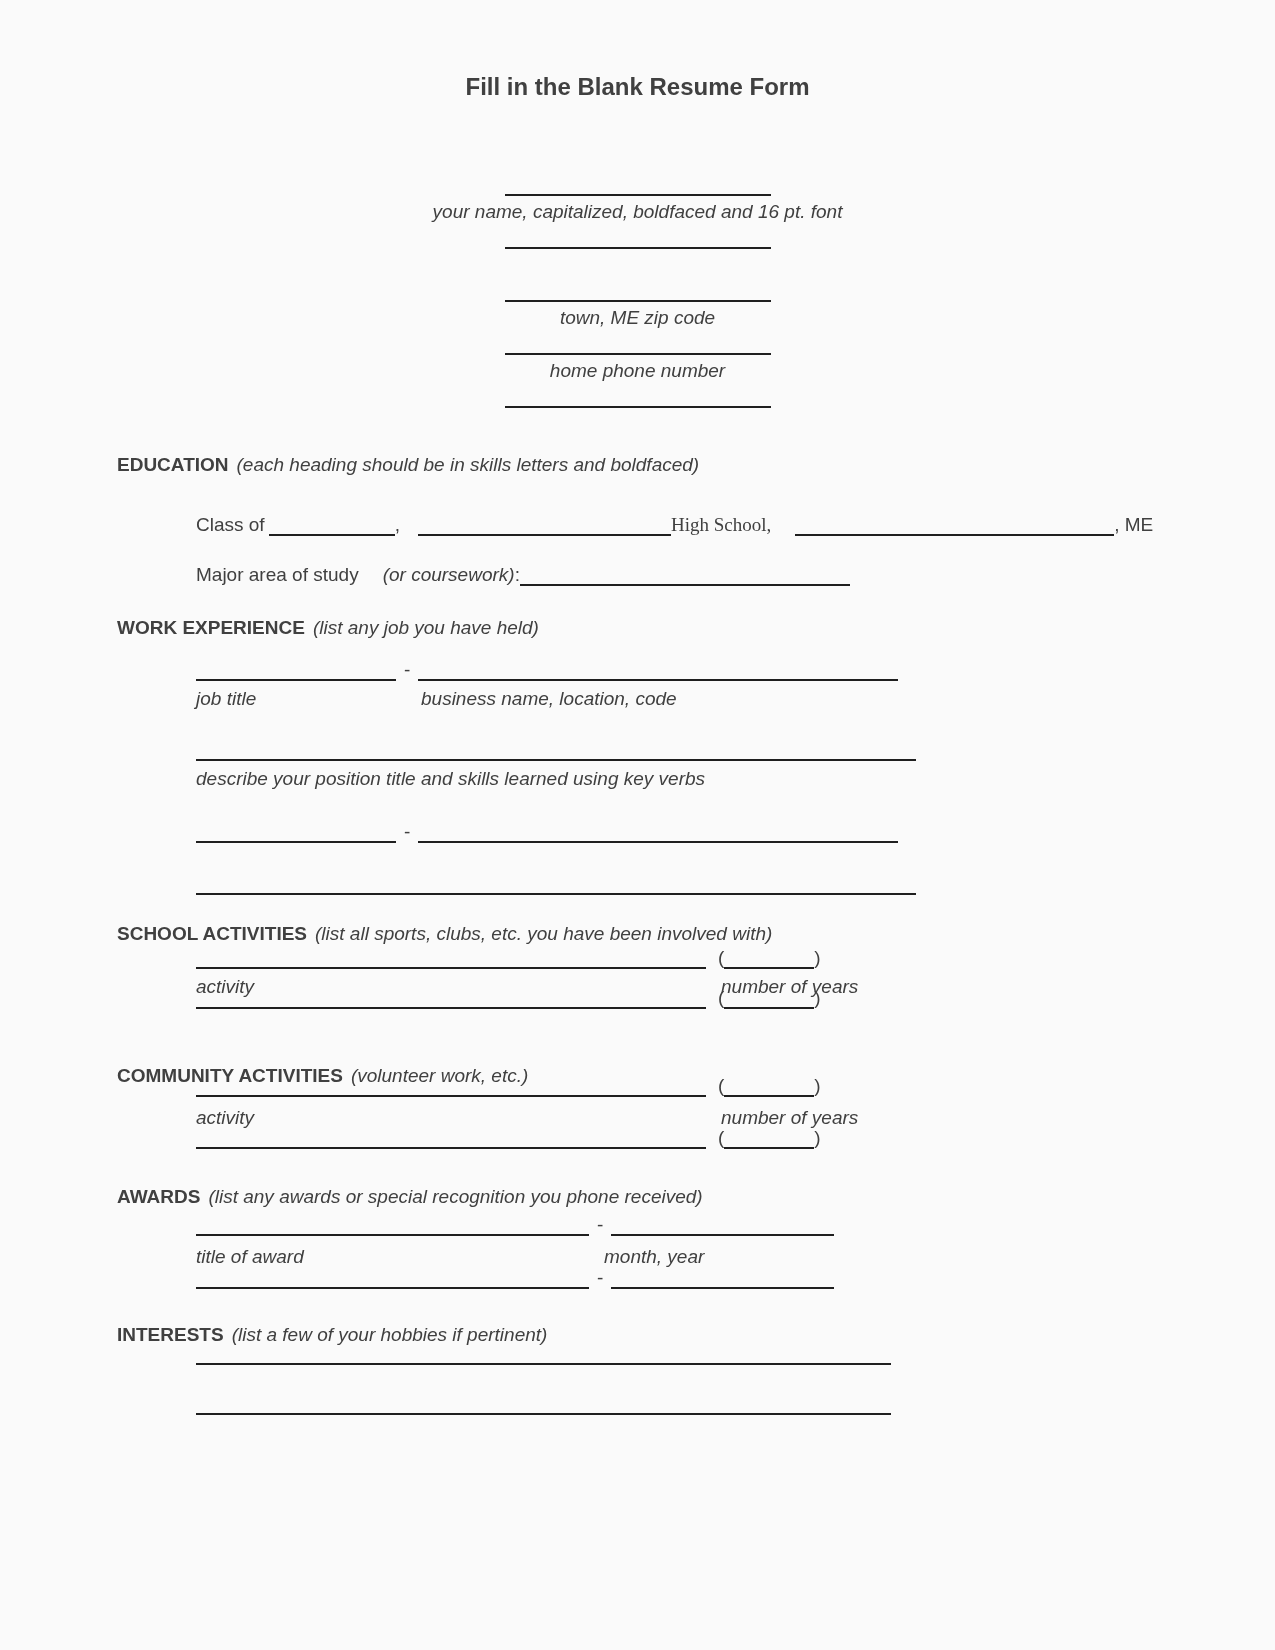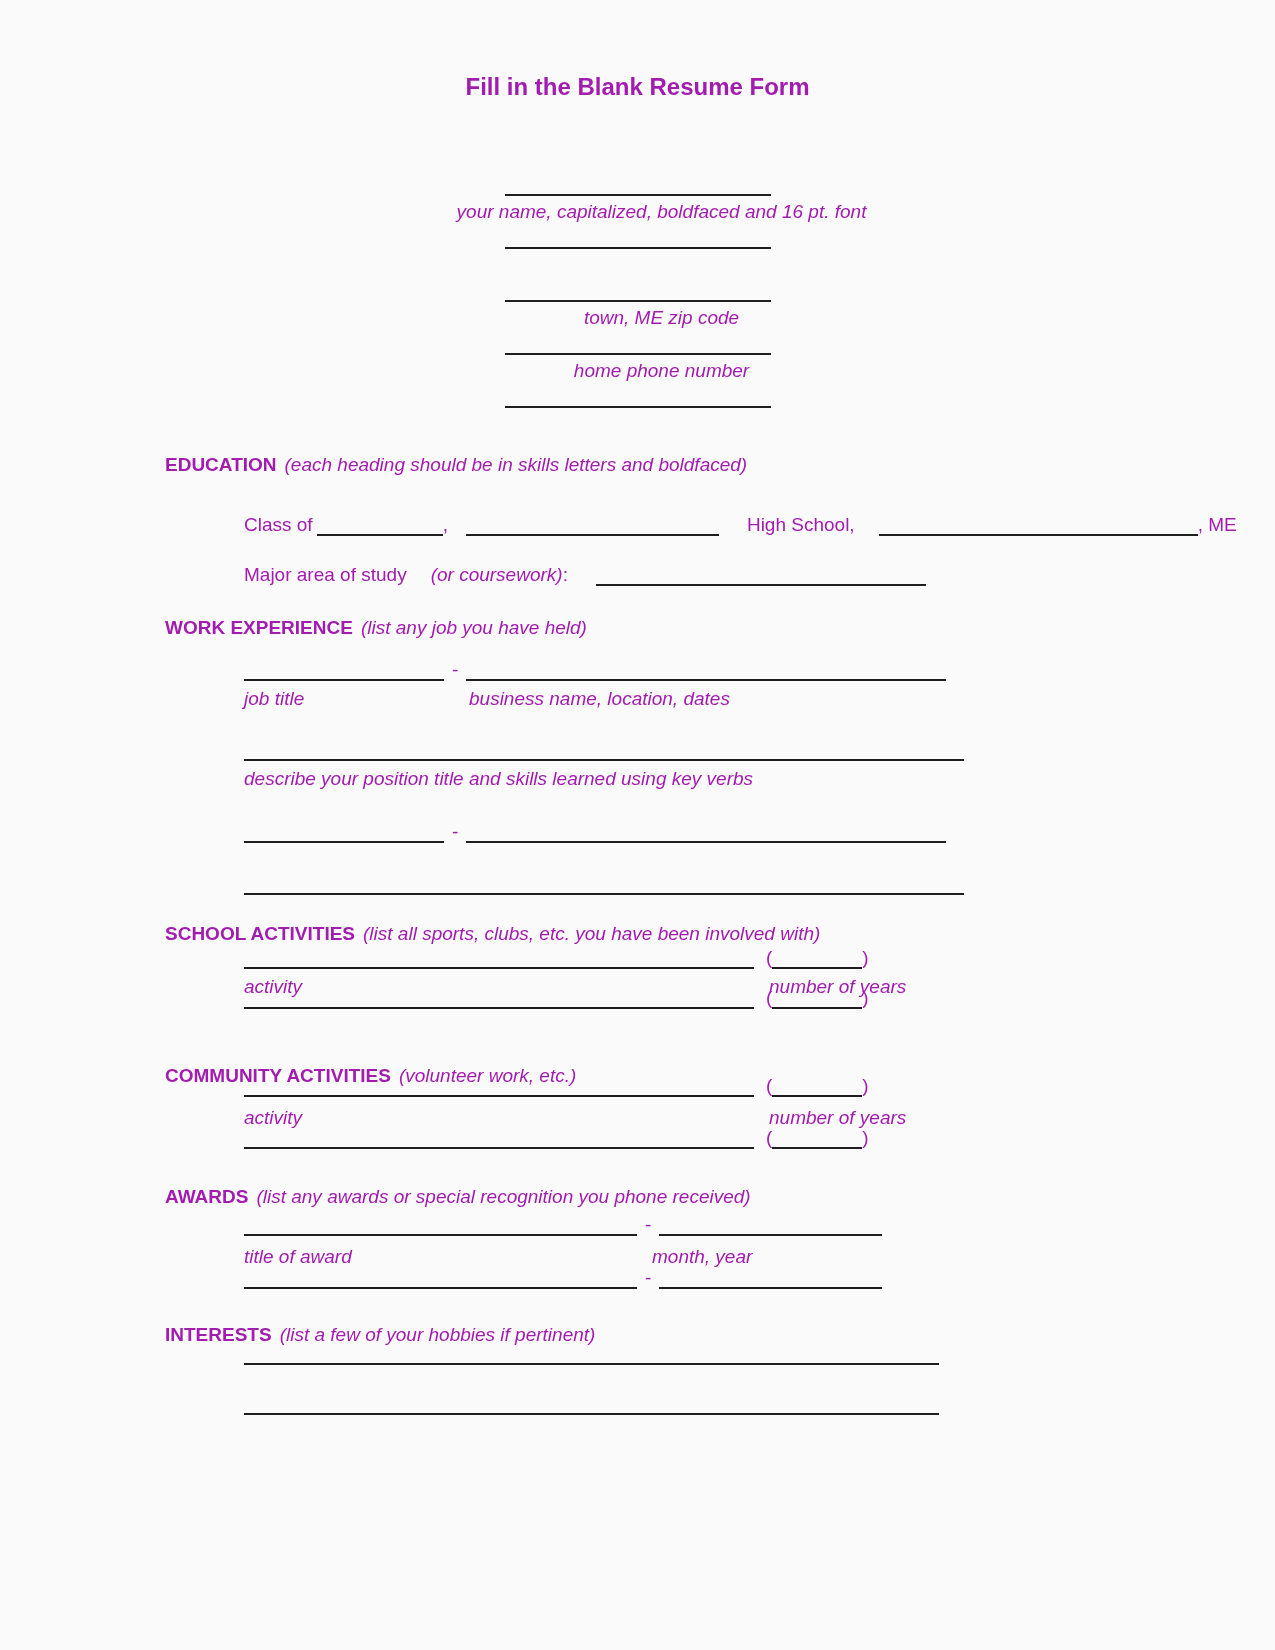"Fill in the Blank Resume" .page { color: #a21caf -> #404040 }
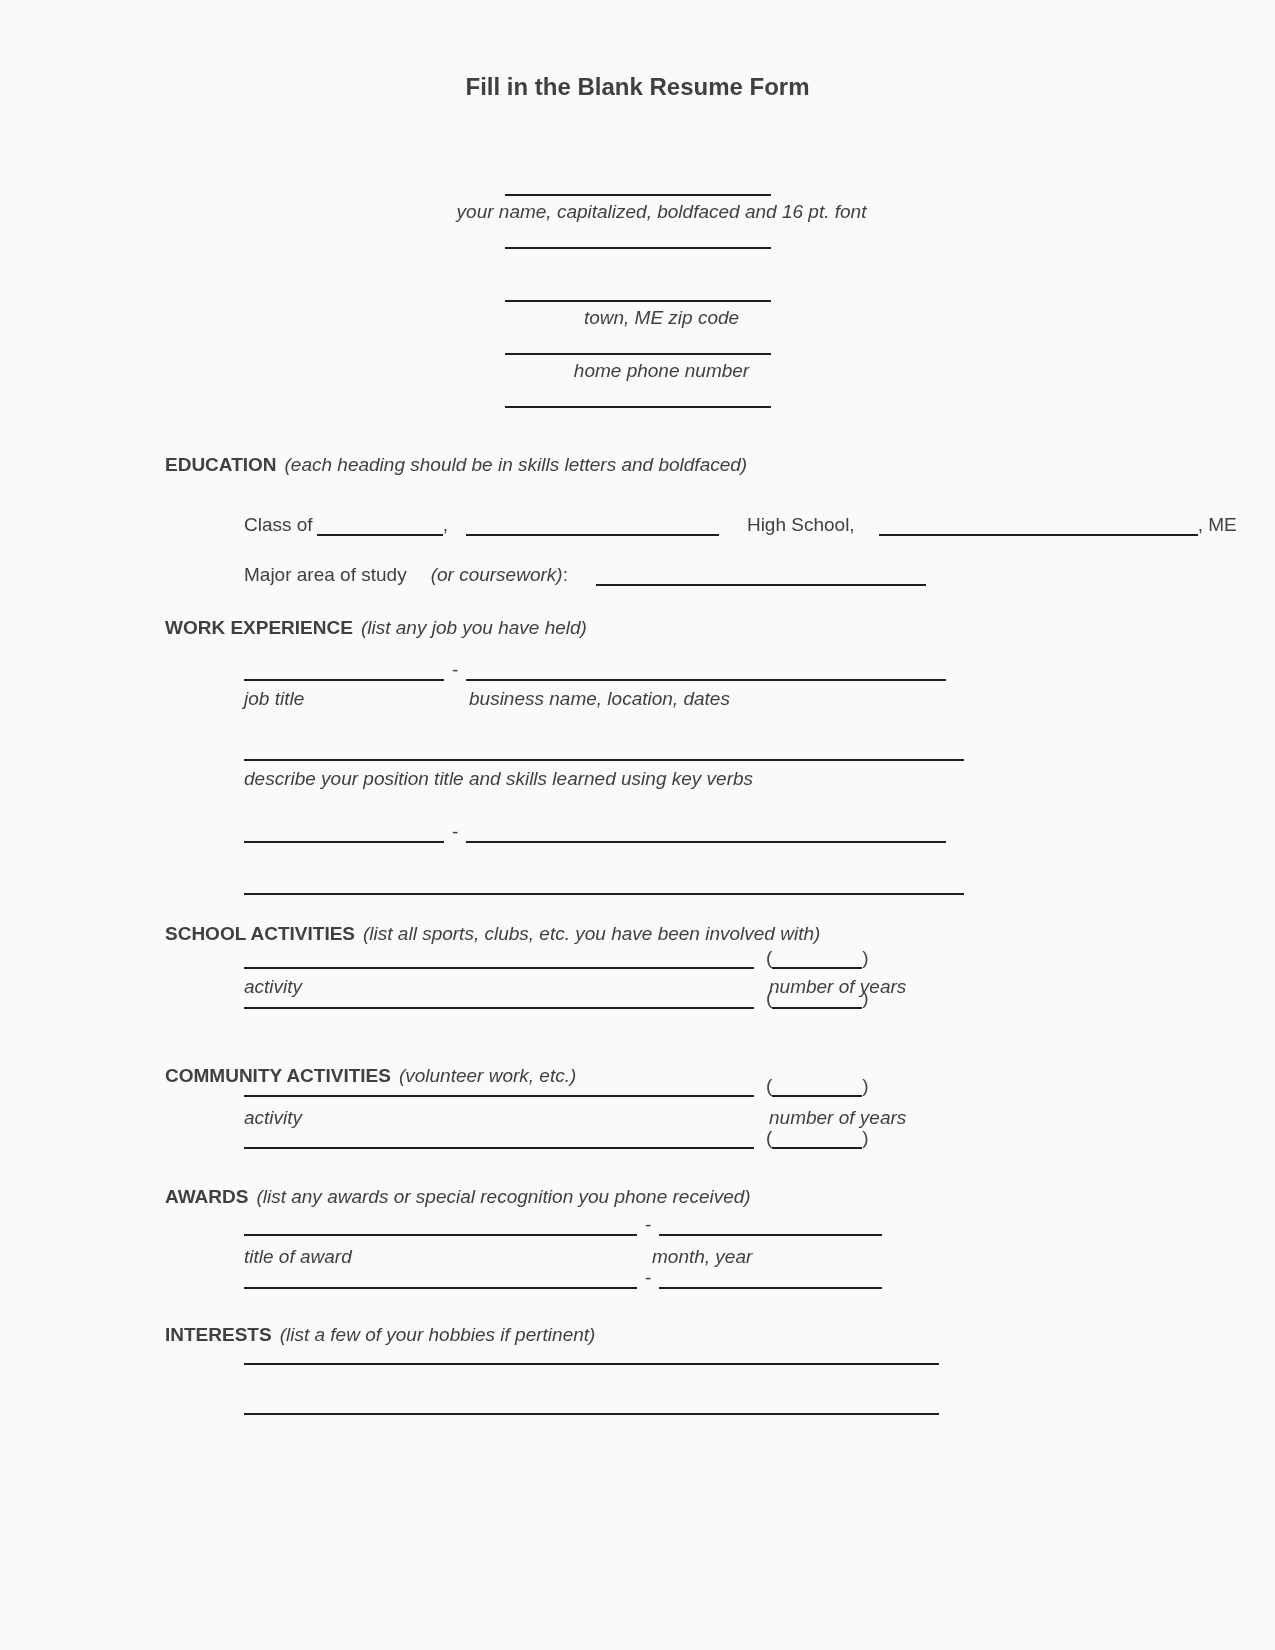"your name, capitalized, boldfaced and" .row { padding-left: 48px -> none }
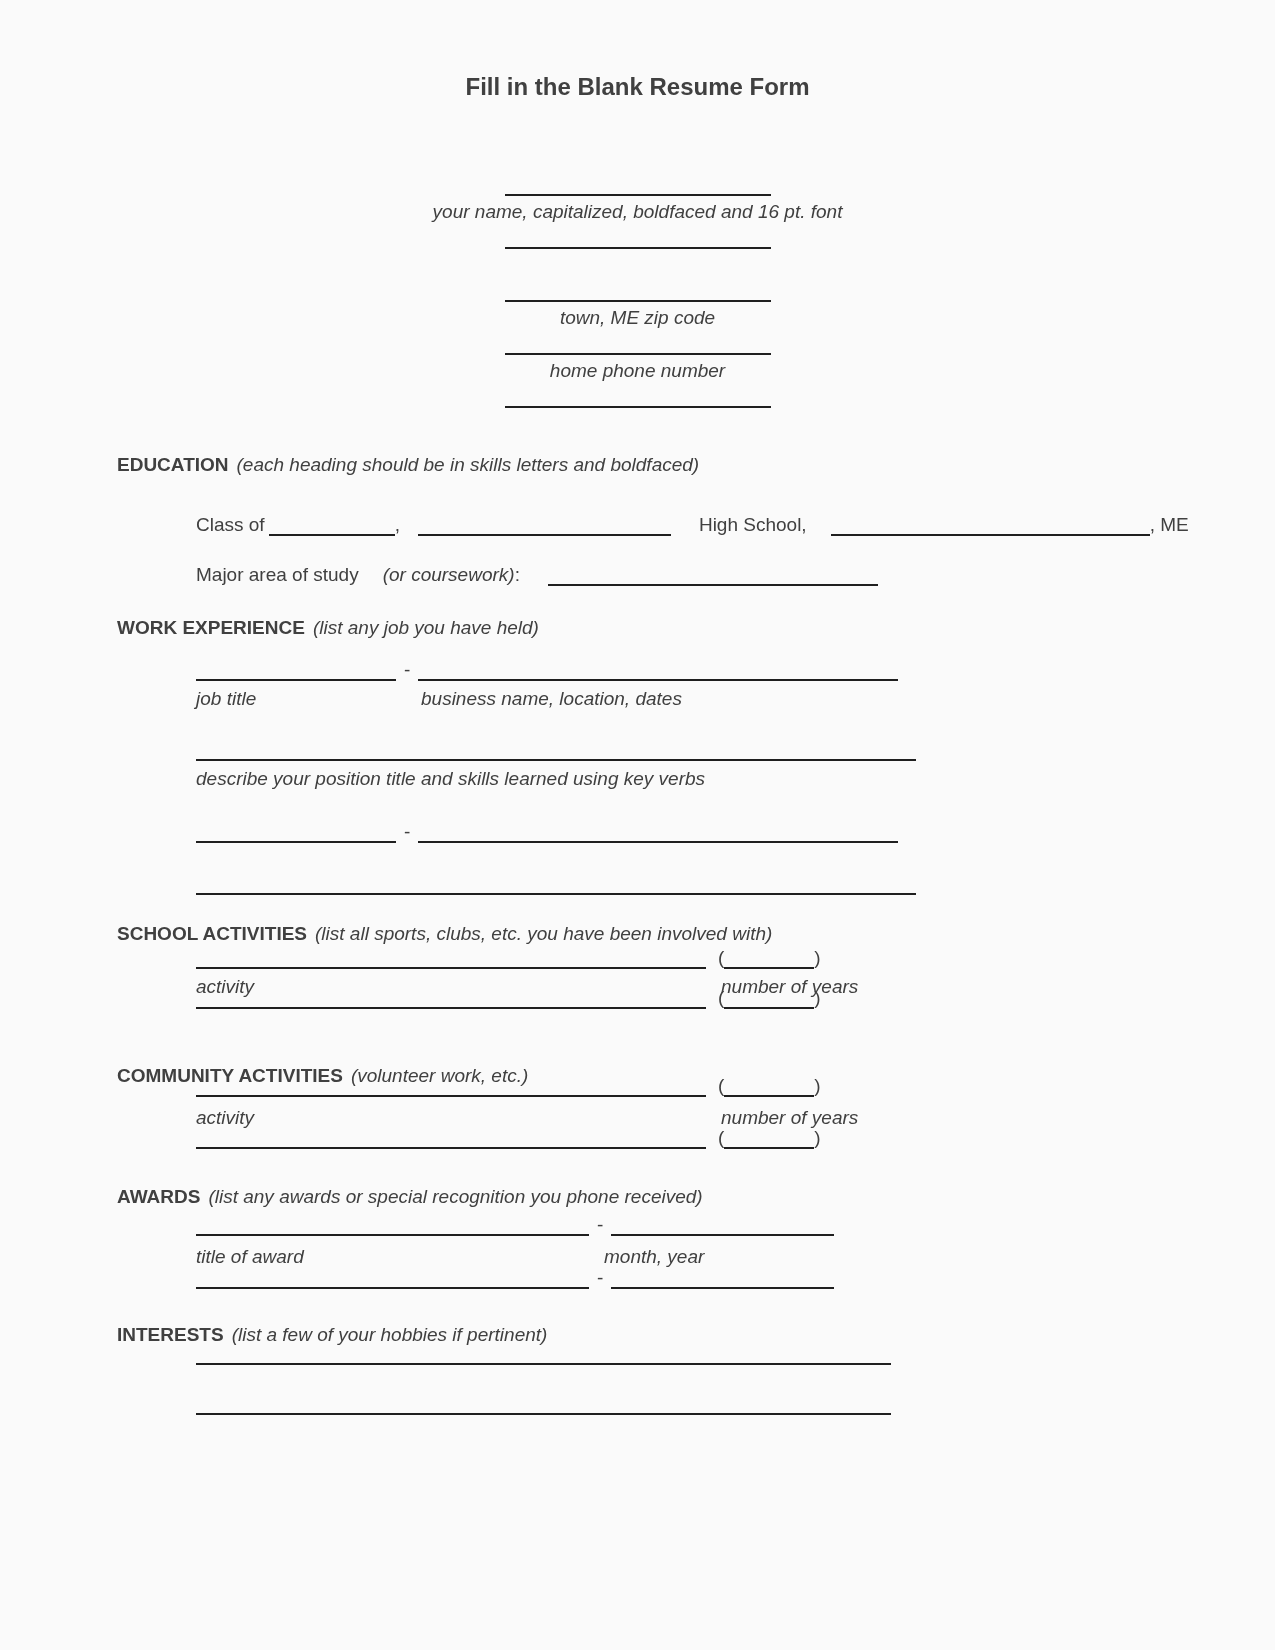"High School," .gap12 { font-family: none -> Liberation Serif, serif; margin-left: 28px -> 0 }
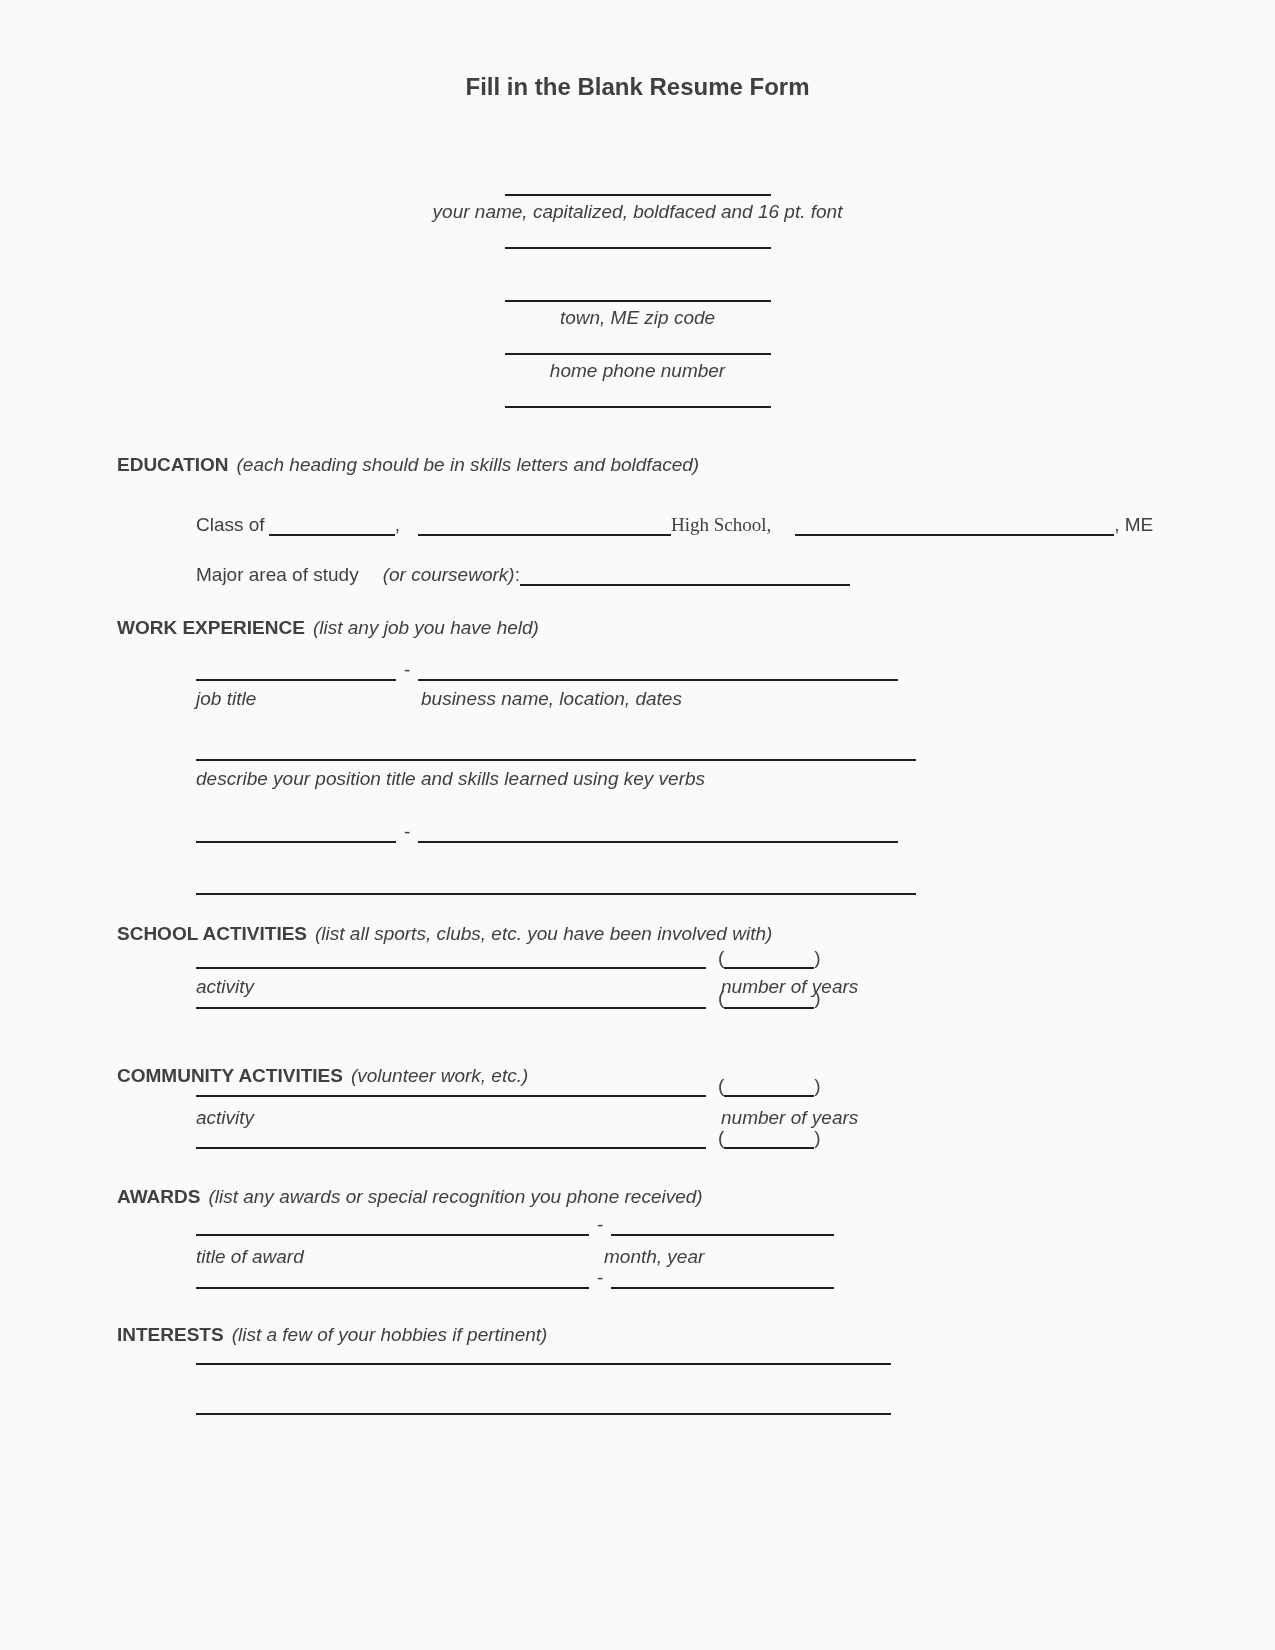"business name, location, dates" span { text: dates -> code }
